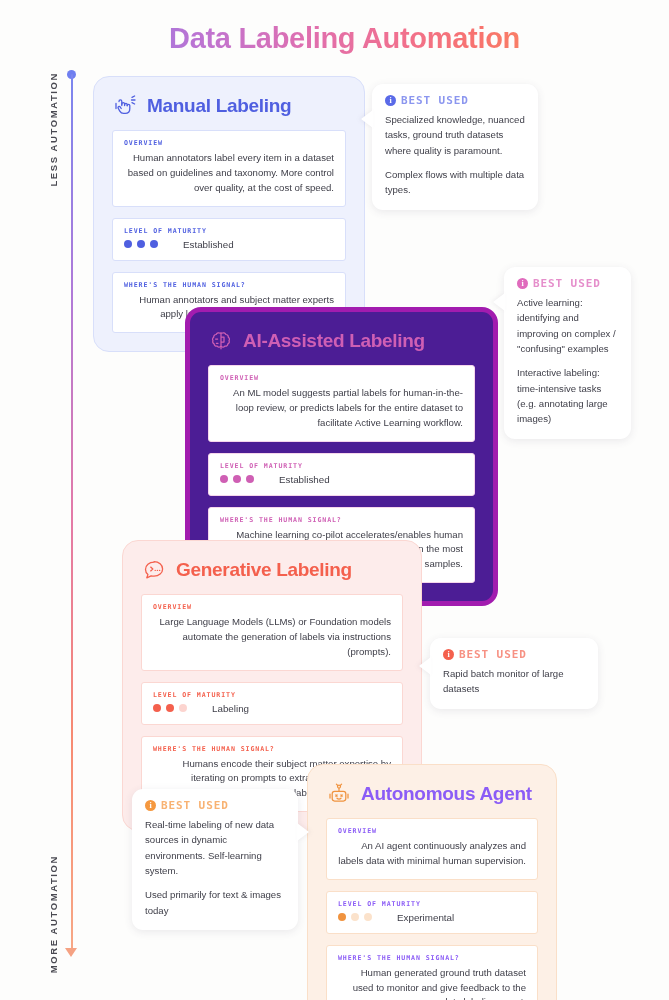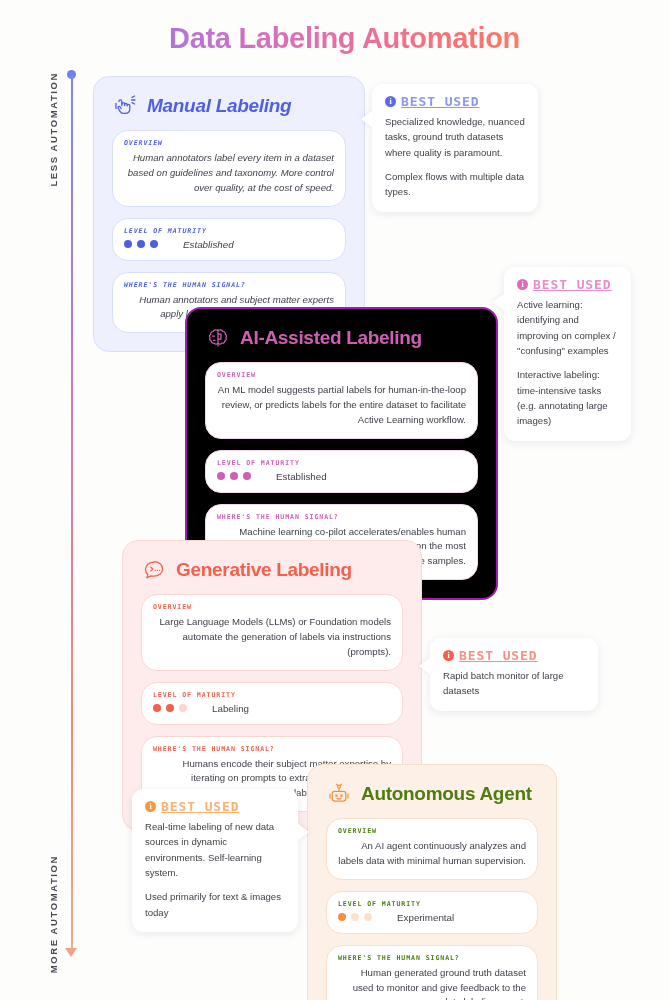"Manual Labeling" .c-manual { font-style: italic -> none }
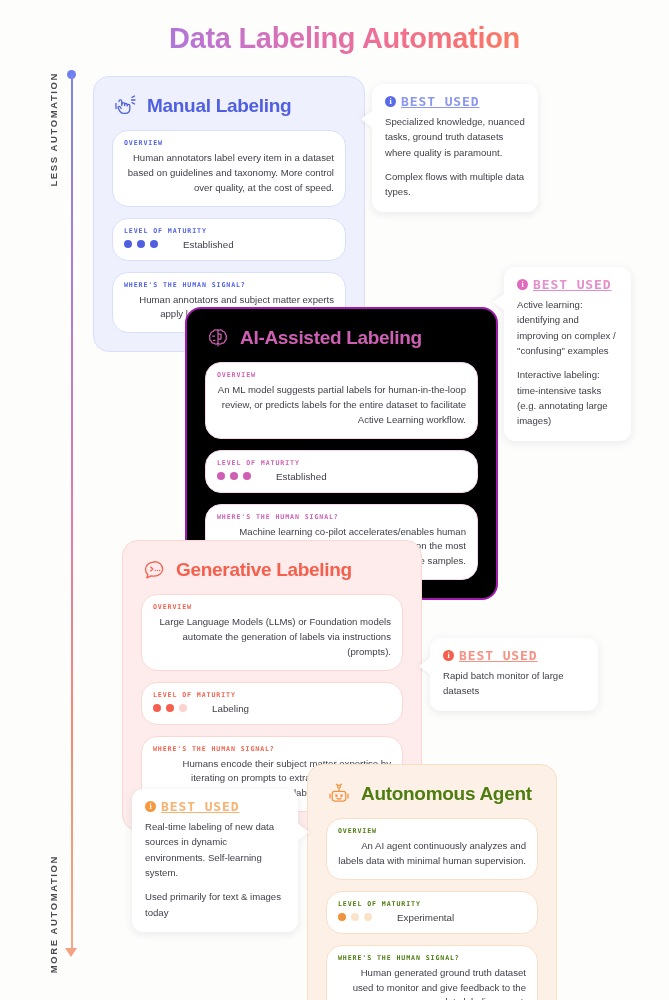"BEST USED" .callout-label { font-size: 13px -> 11px; text-decoration: underline -> none }
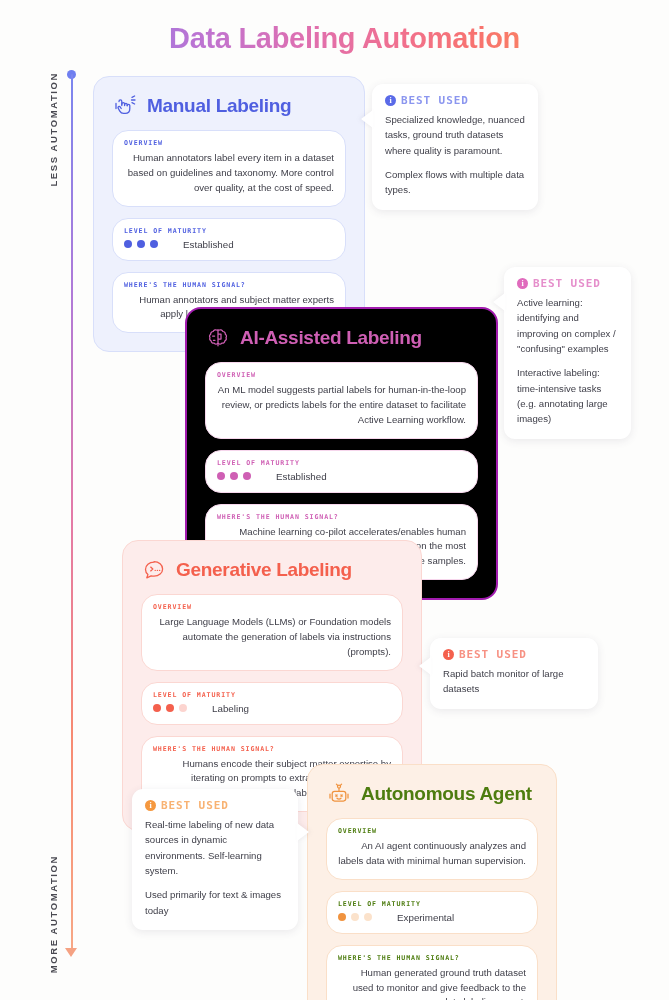"OVERVIEW" .panel { border-radius: 16px -> 3px }
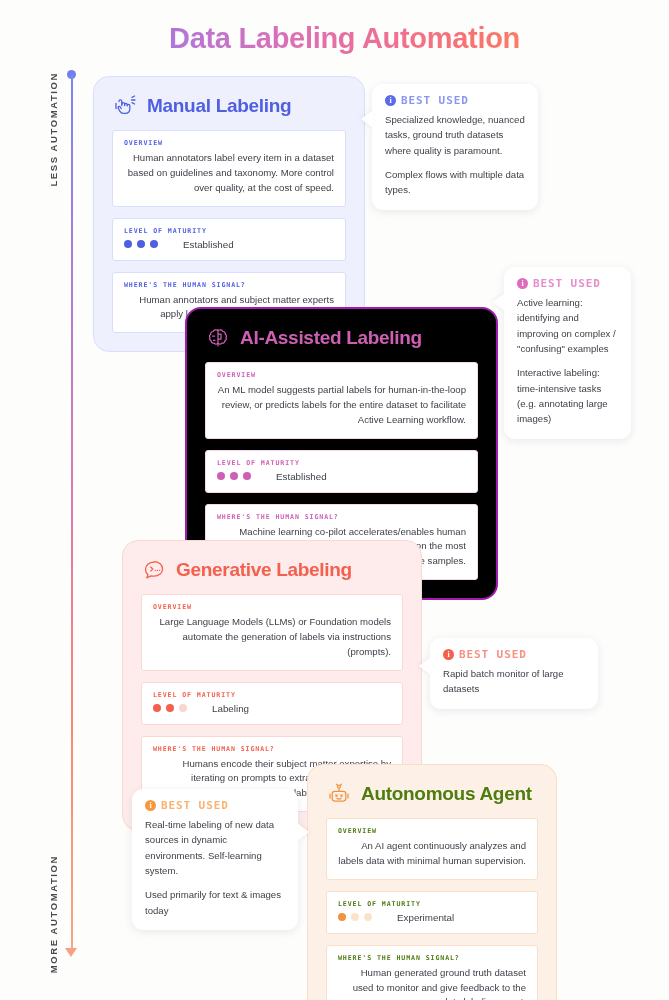"AI-Assisted Labeling" .c-ai { background: #000000 -> #4c1d95; border: 2px solid #a21caf -> 5px solid #a21caf }
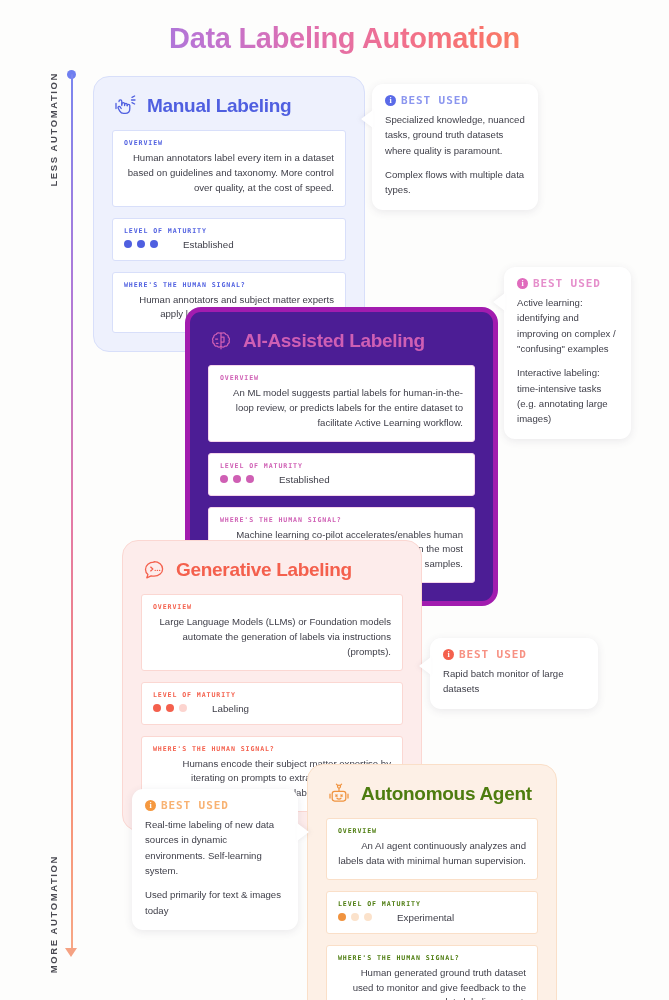"Autonomous Agent" .c-auto .card-title, .c-auto .panel-label { color: #4d7c0f -> #8b5cf6 }
